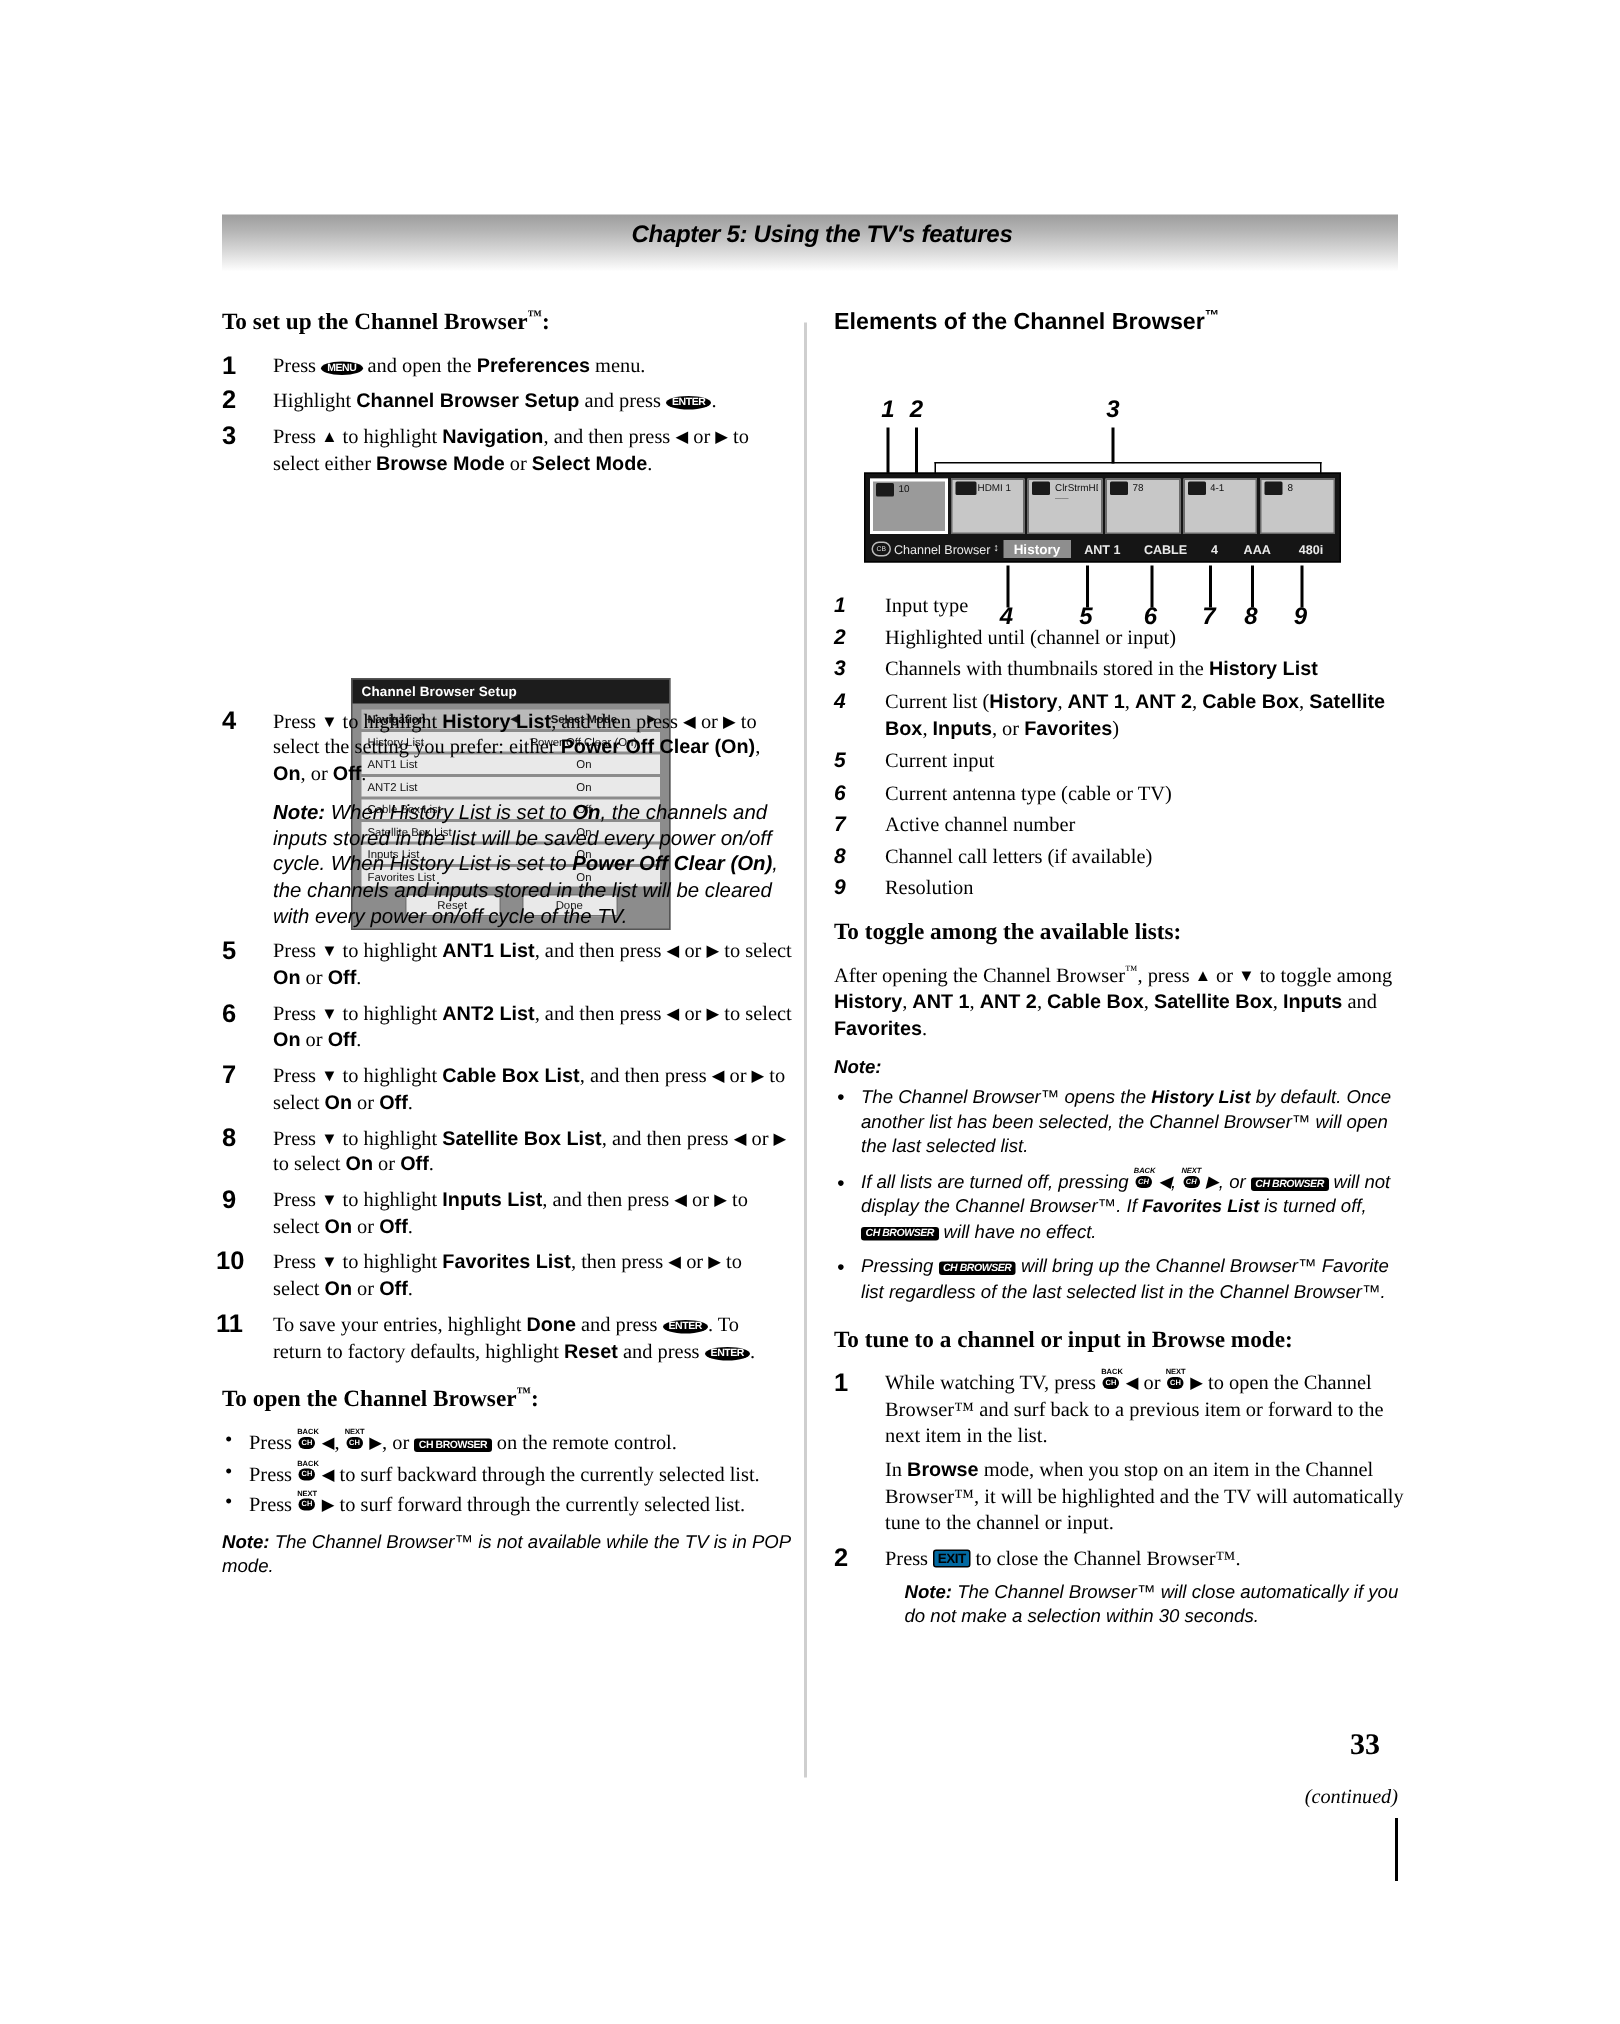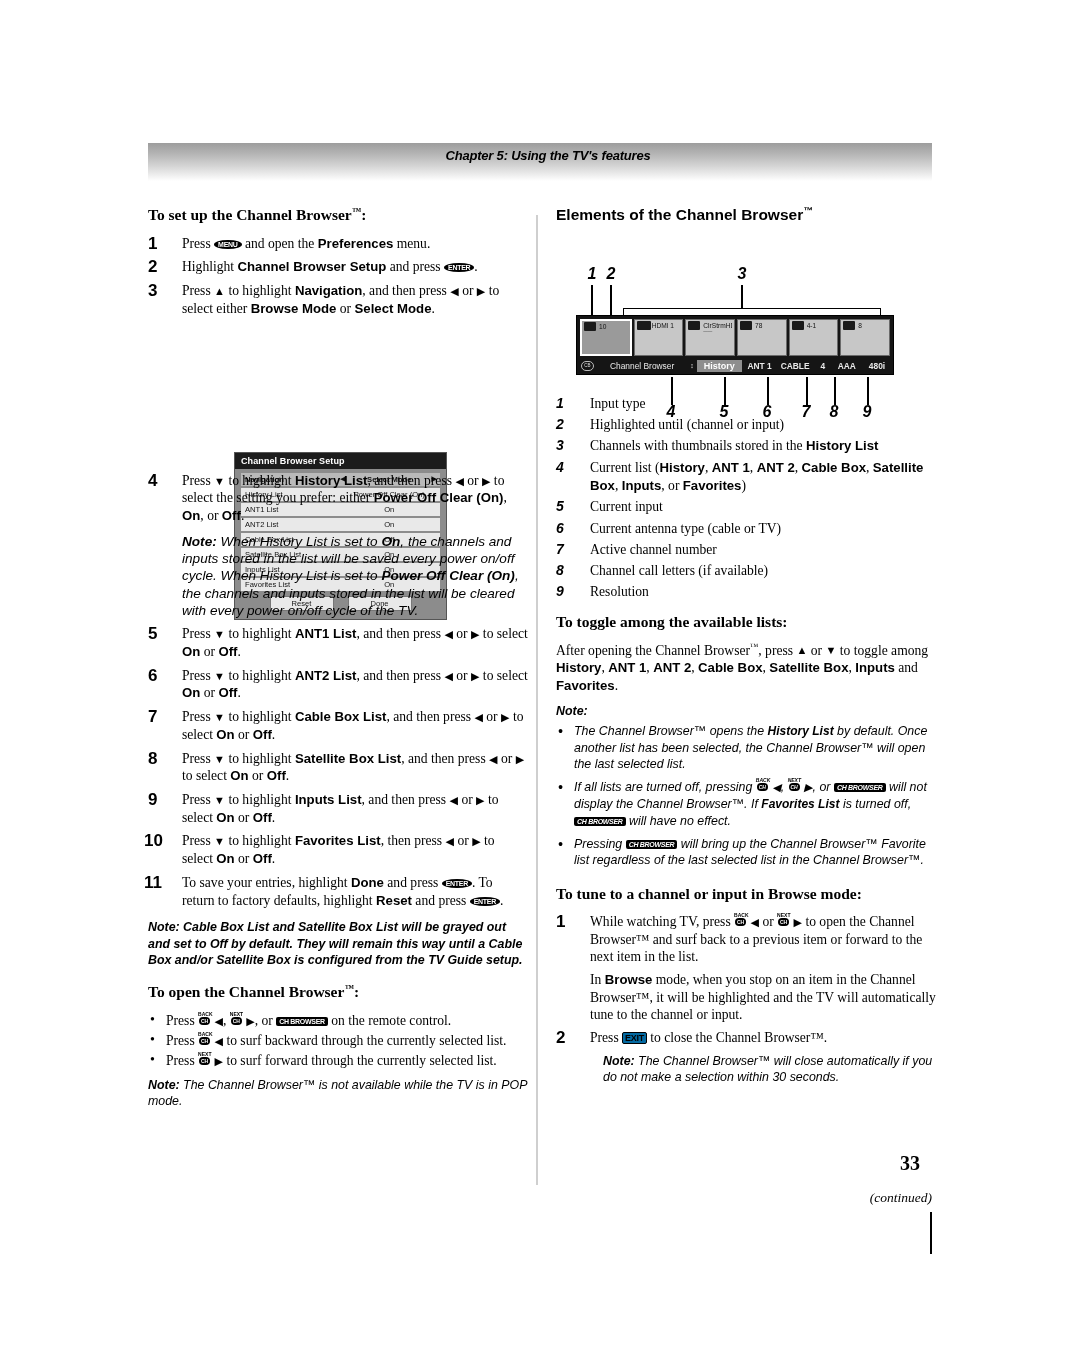"Chapter 5: Using the TV's" .chapter-title { font-size: 13px -> 16px }
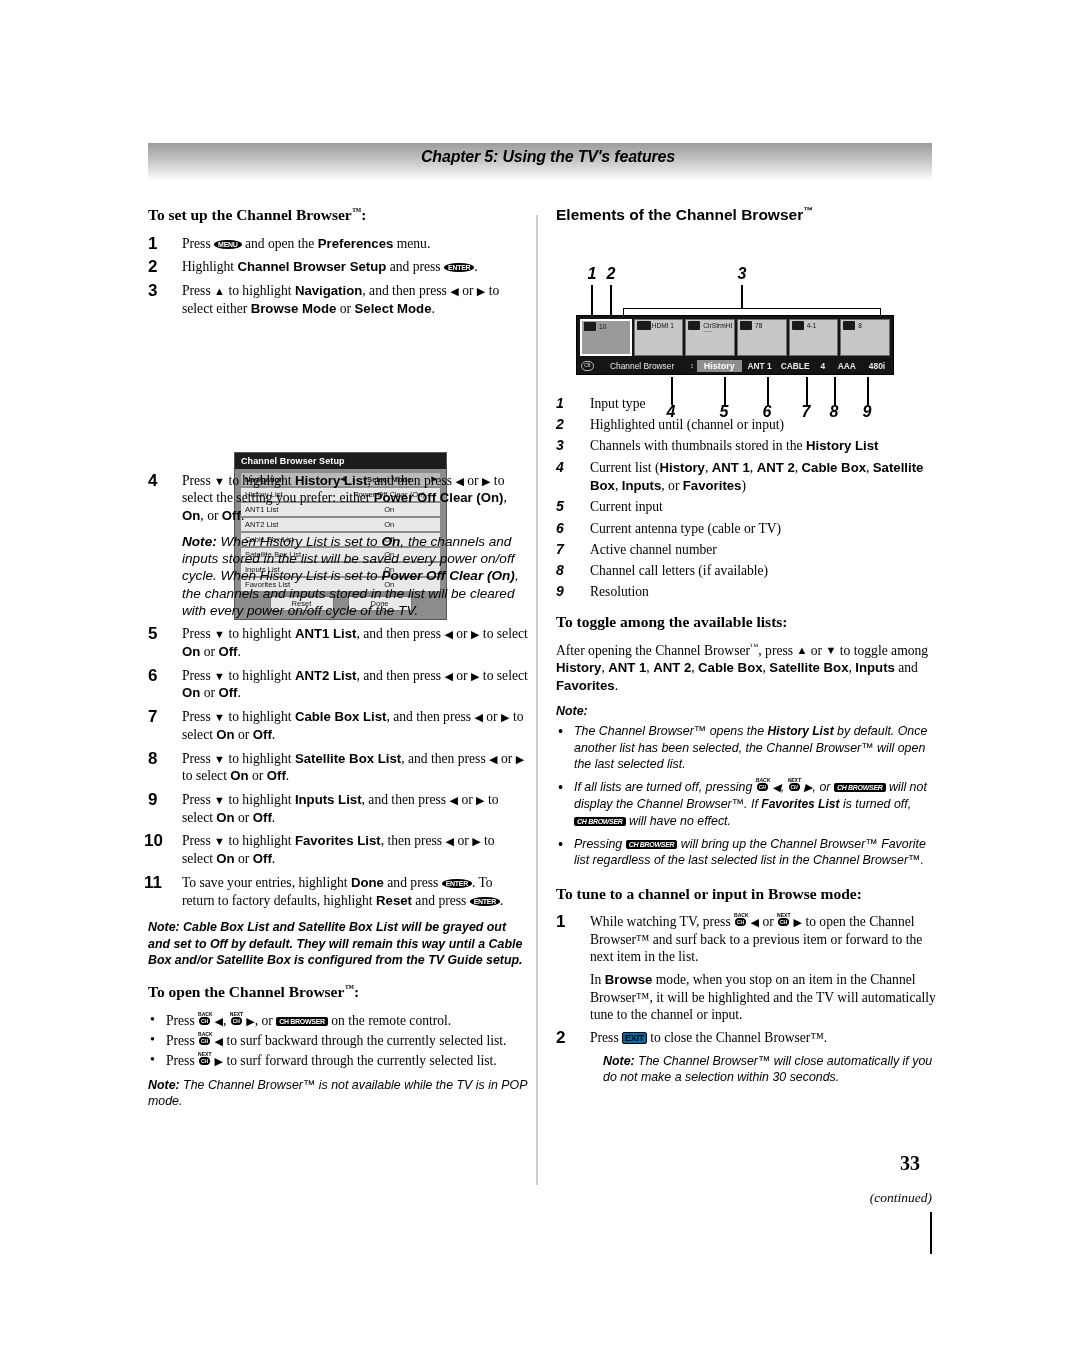"Channel Browser" .cb-bar .cbl { gap: 16px -> 2px }
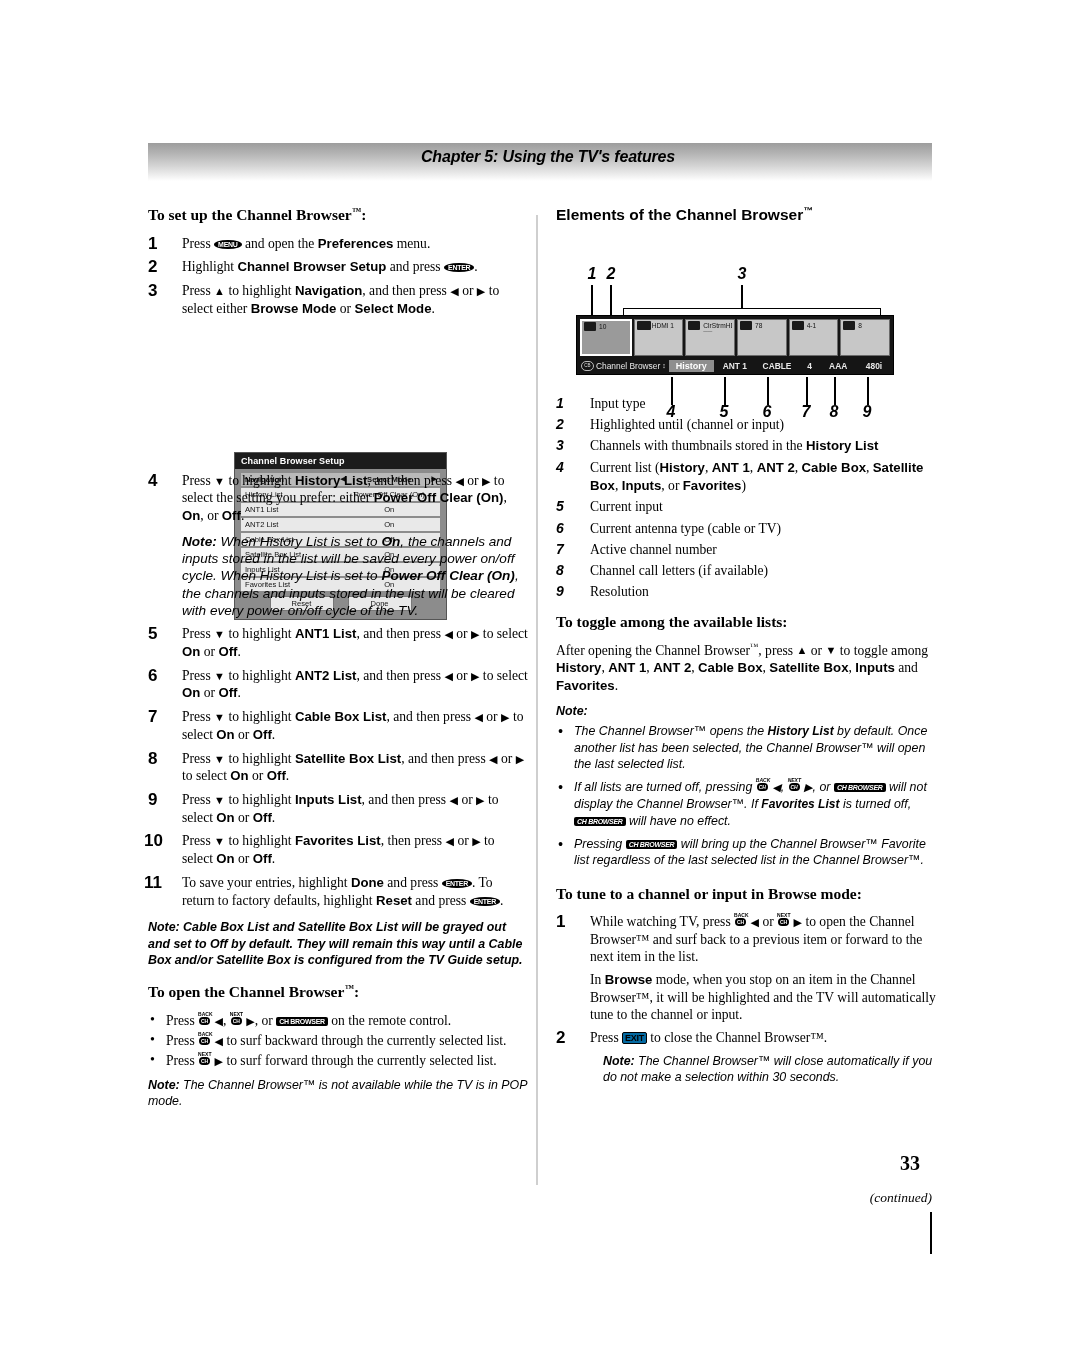"Note: Cable Box List and" div.note { html: <div><span>Note: <b>Cable Box List</b> and <b>Satellite Box List</b> will be grayed out and set to <b>Off</b> by default. They will remain this way until a Cable Box and/or Satellite Box is configured from the TV Guide setup.</span></div> -> none }
